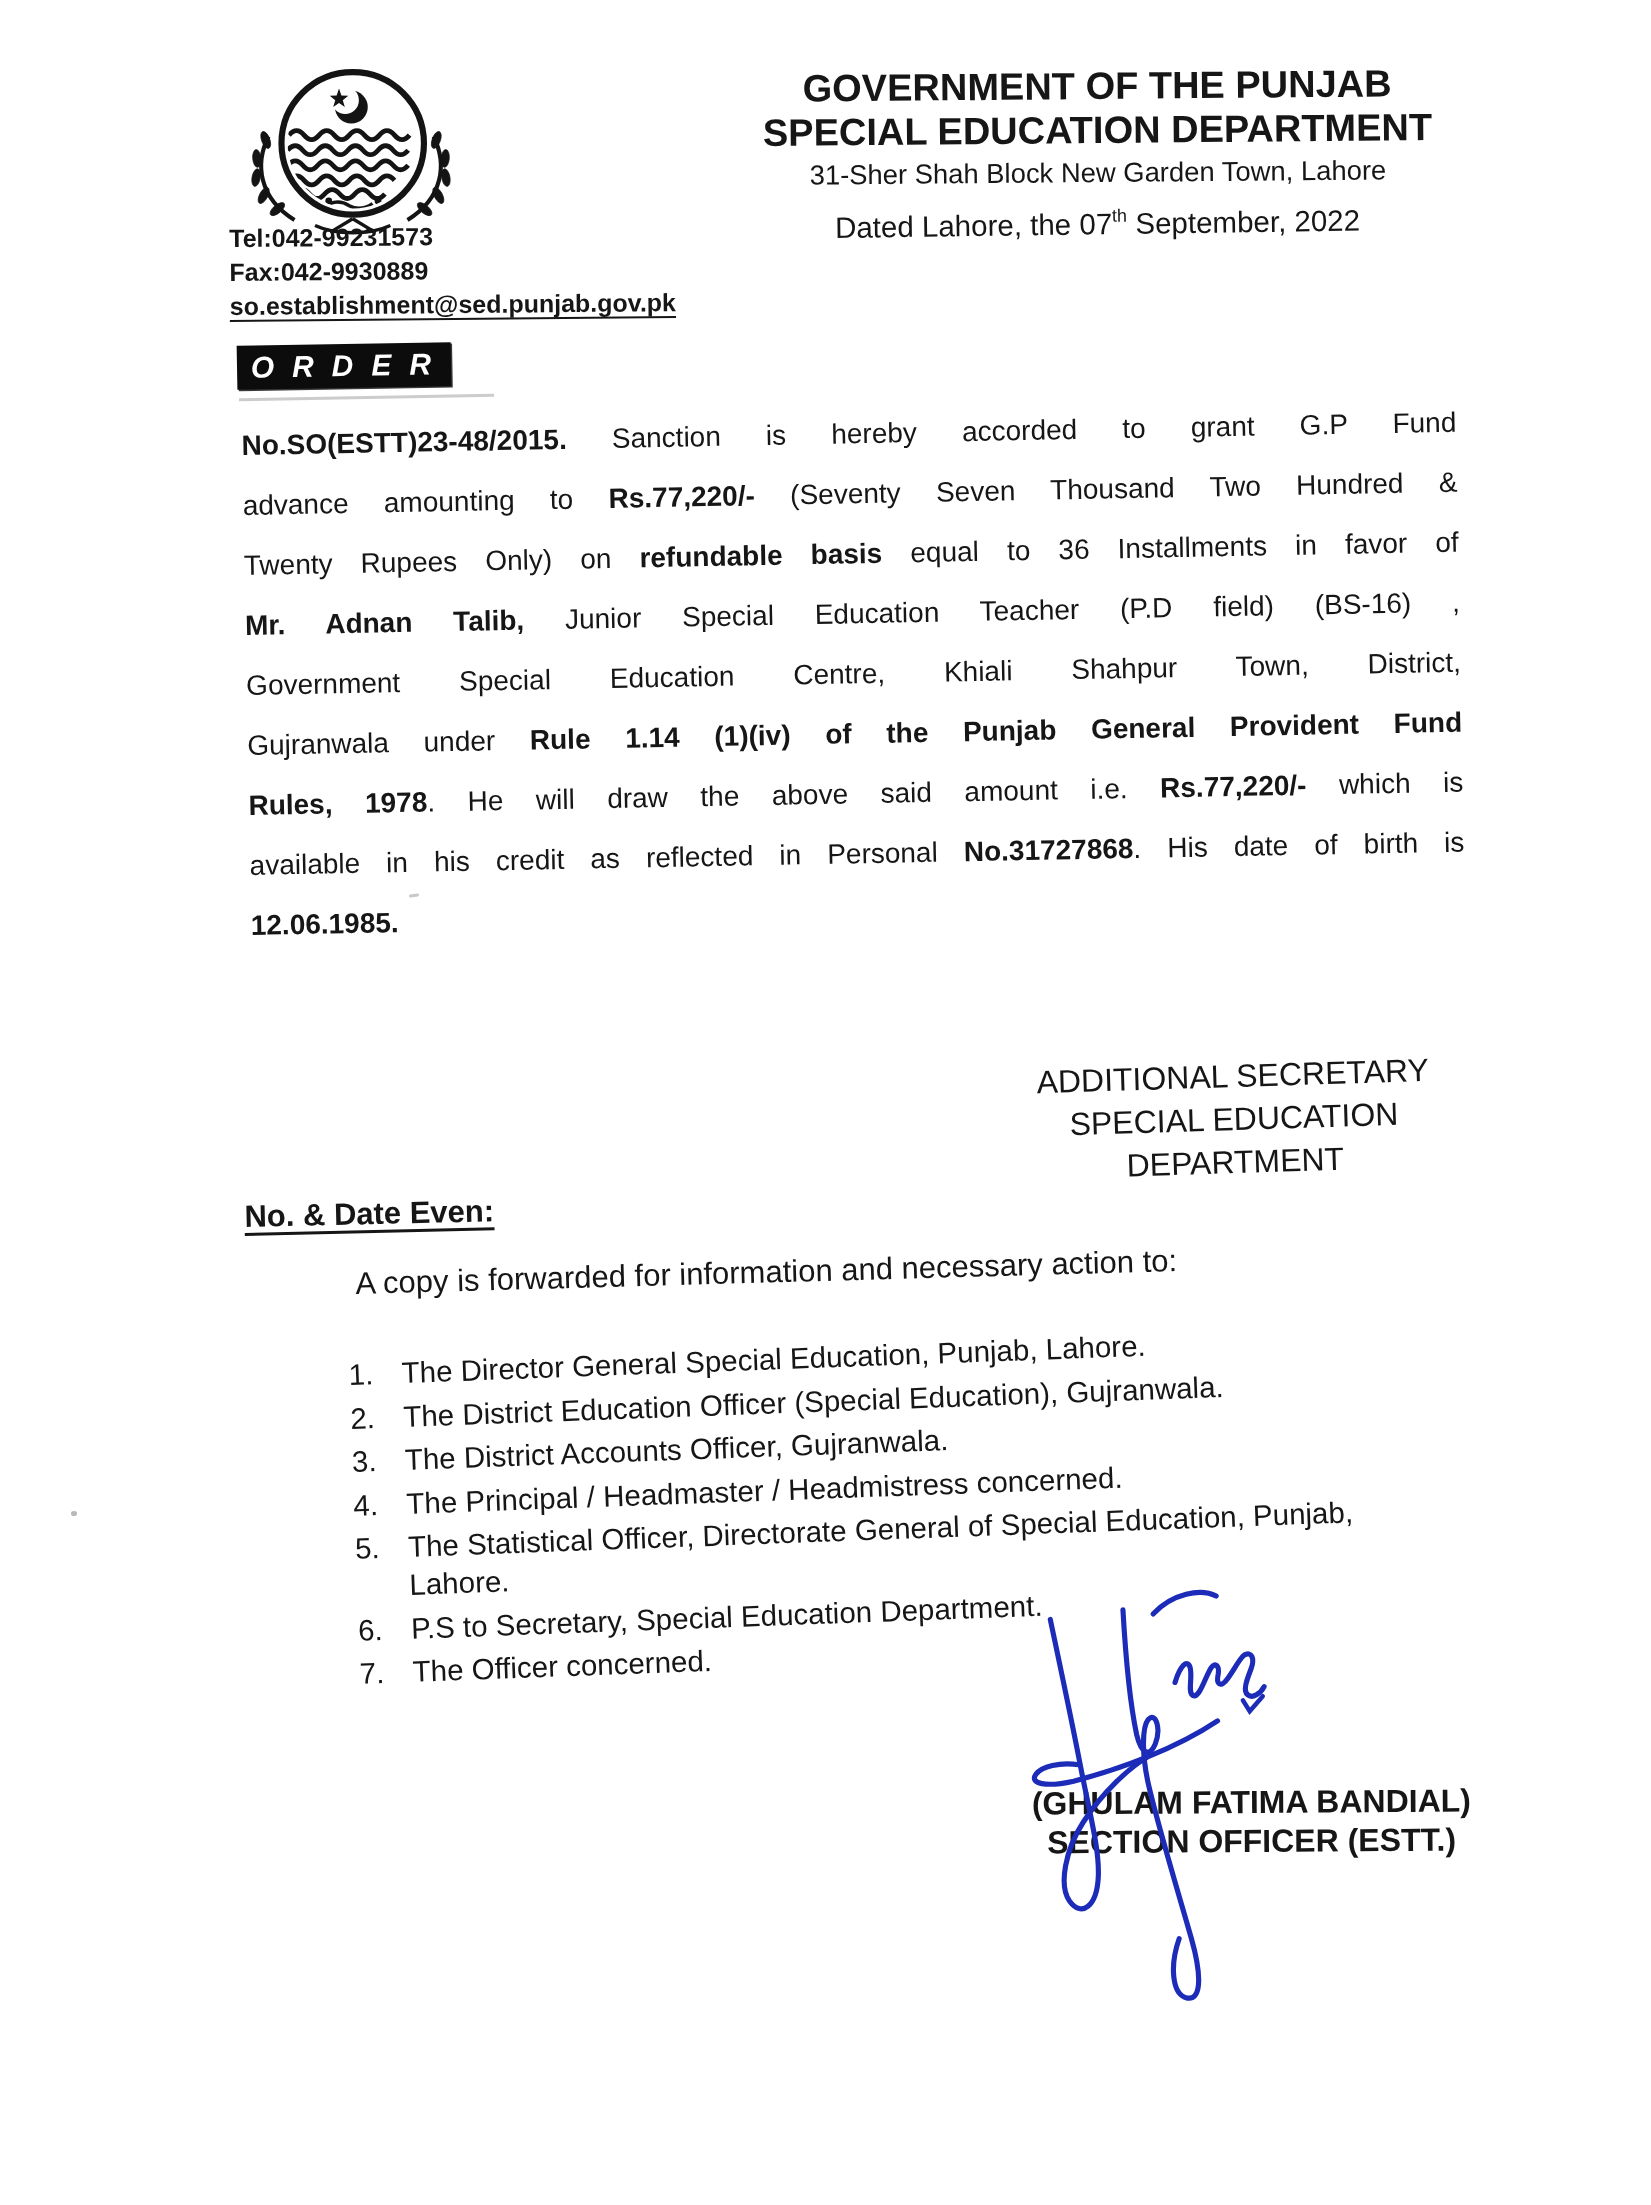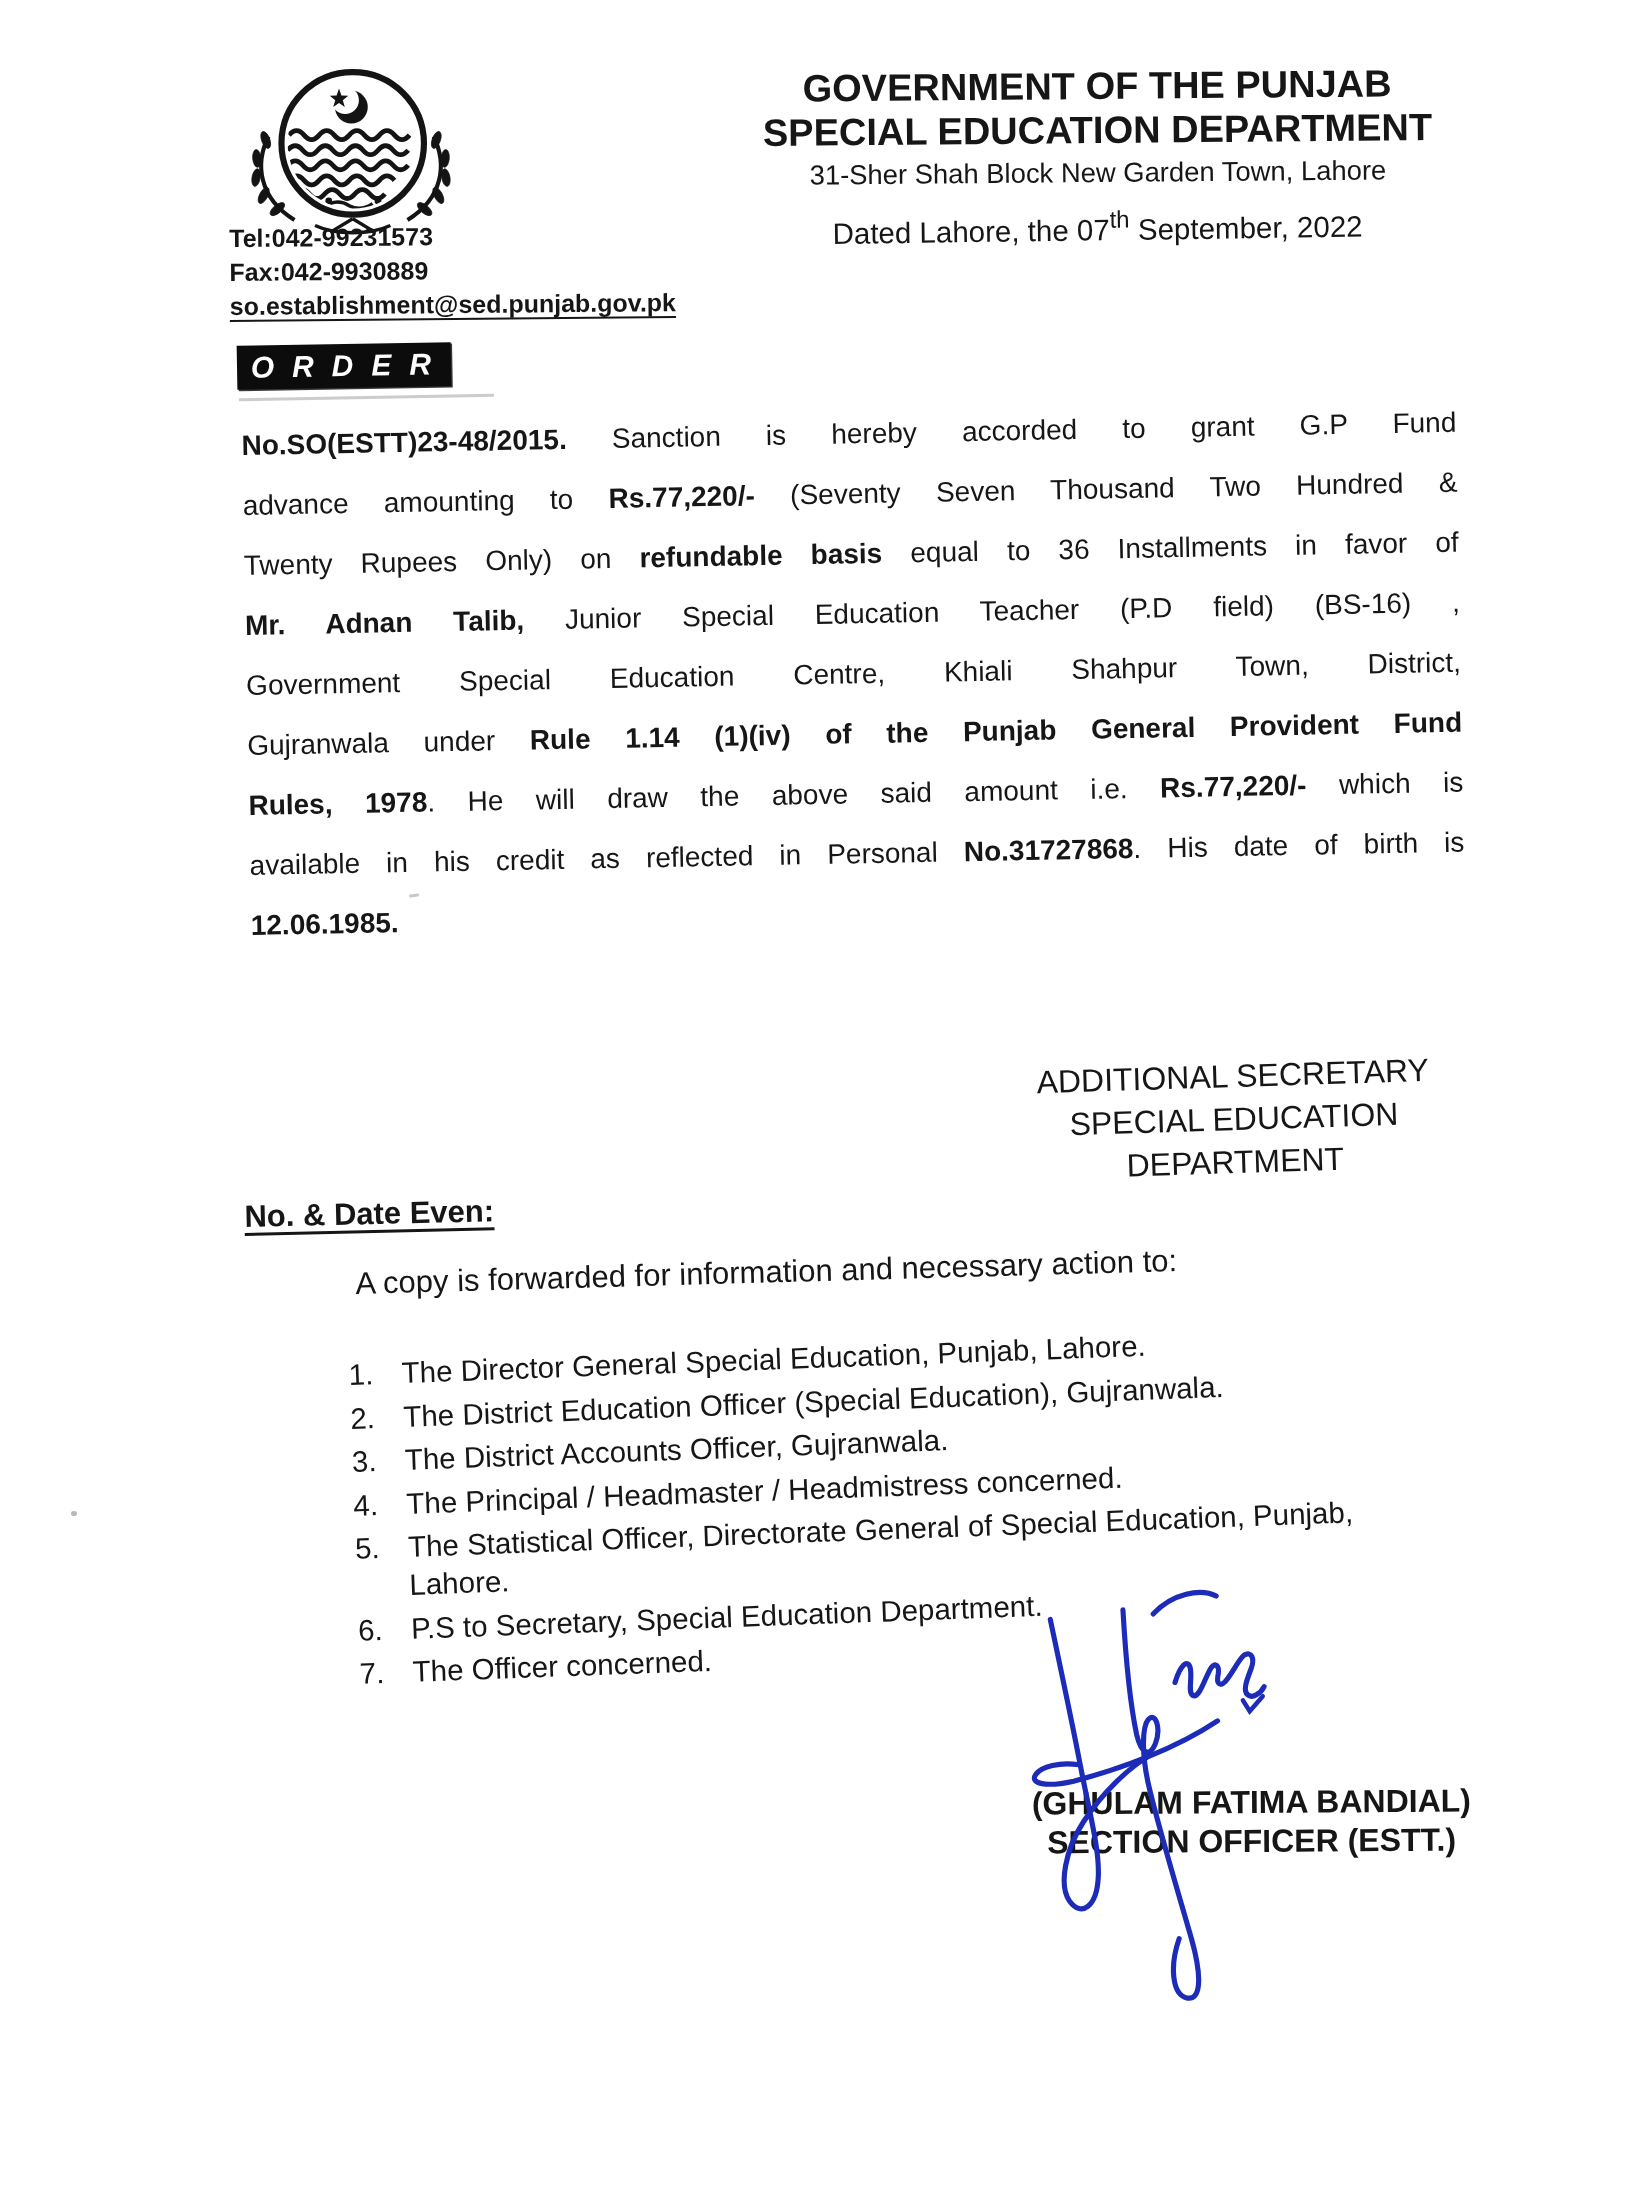"th" .date-line sup { font-size: 24px -> 18px }
